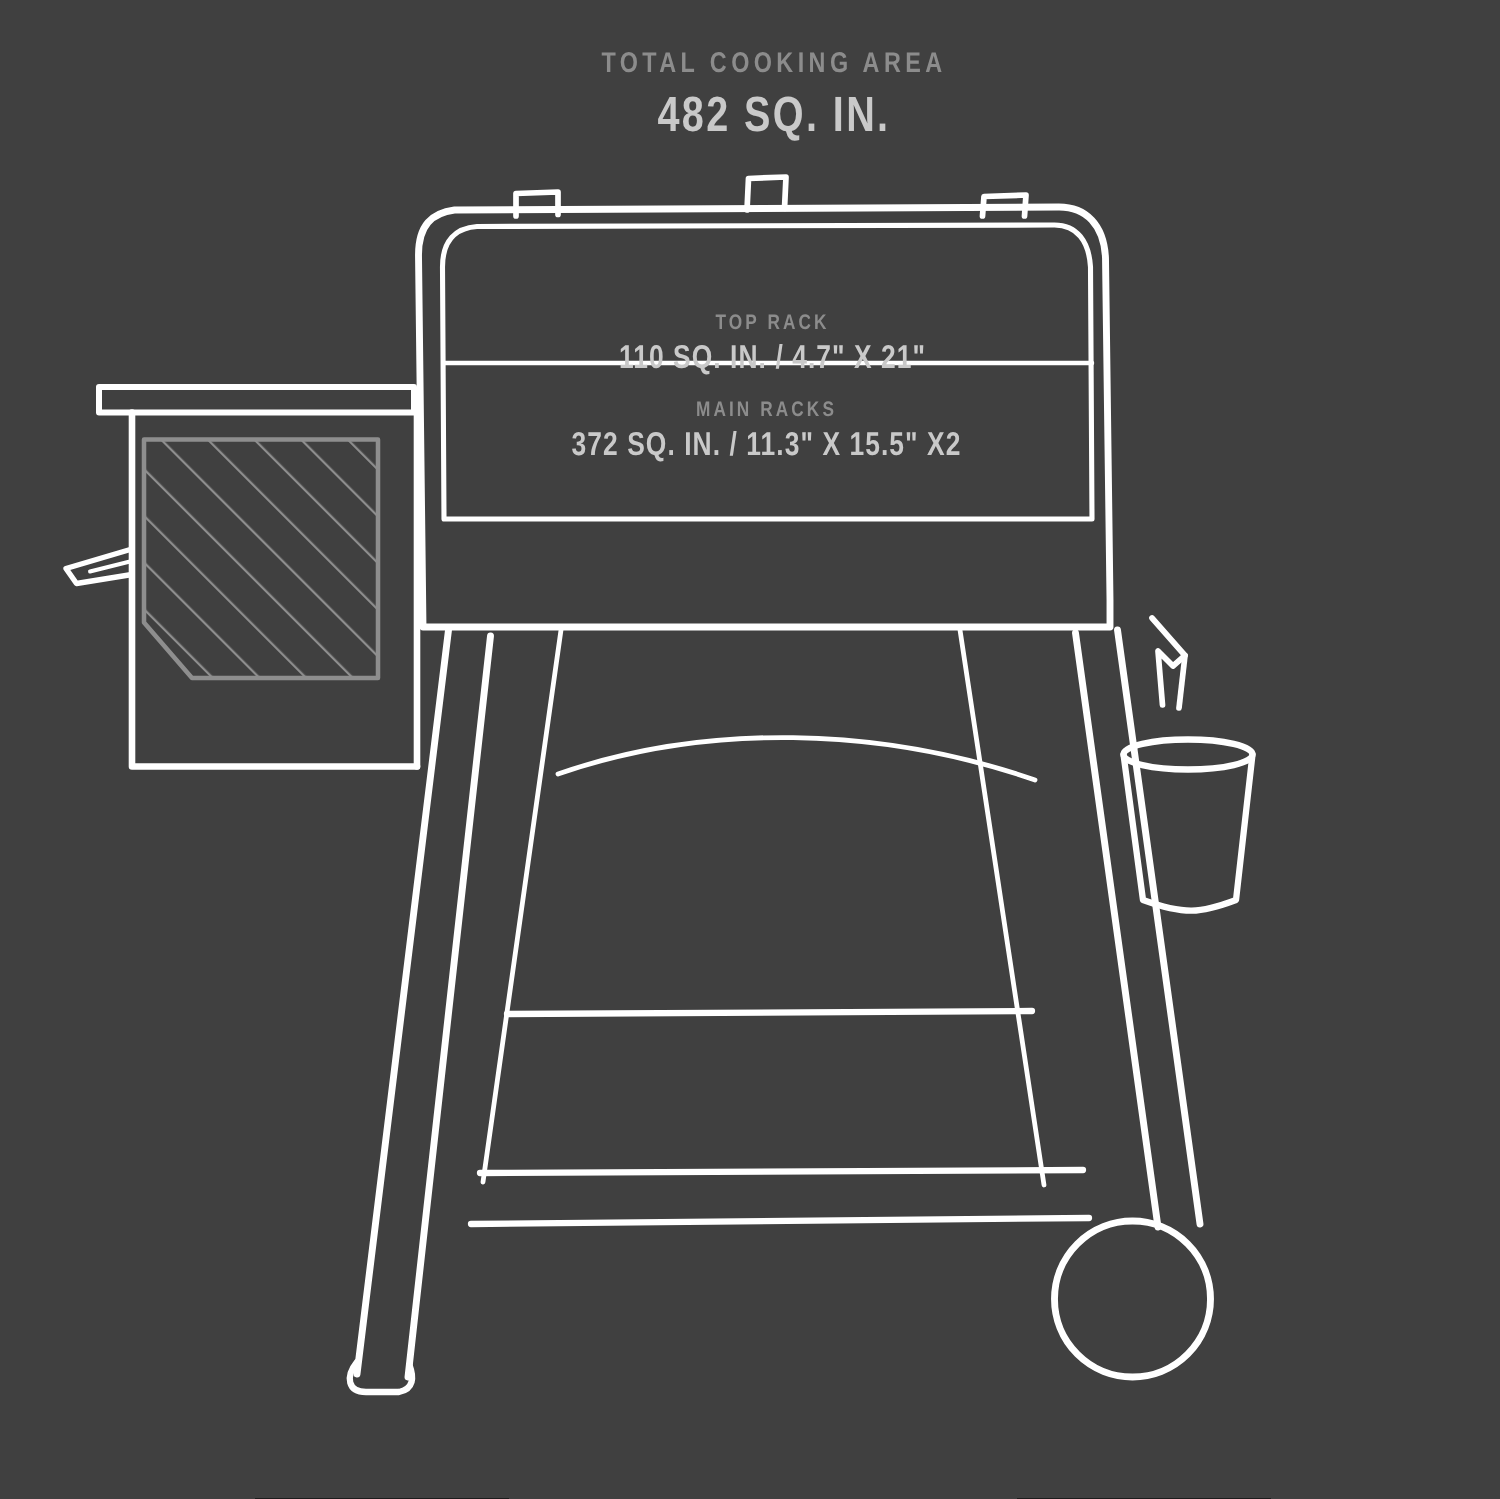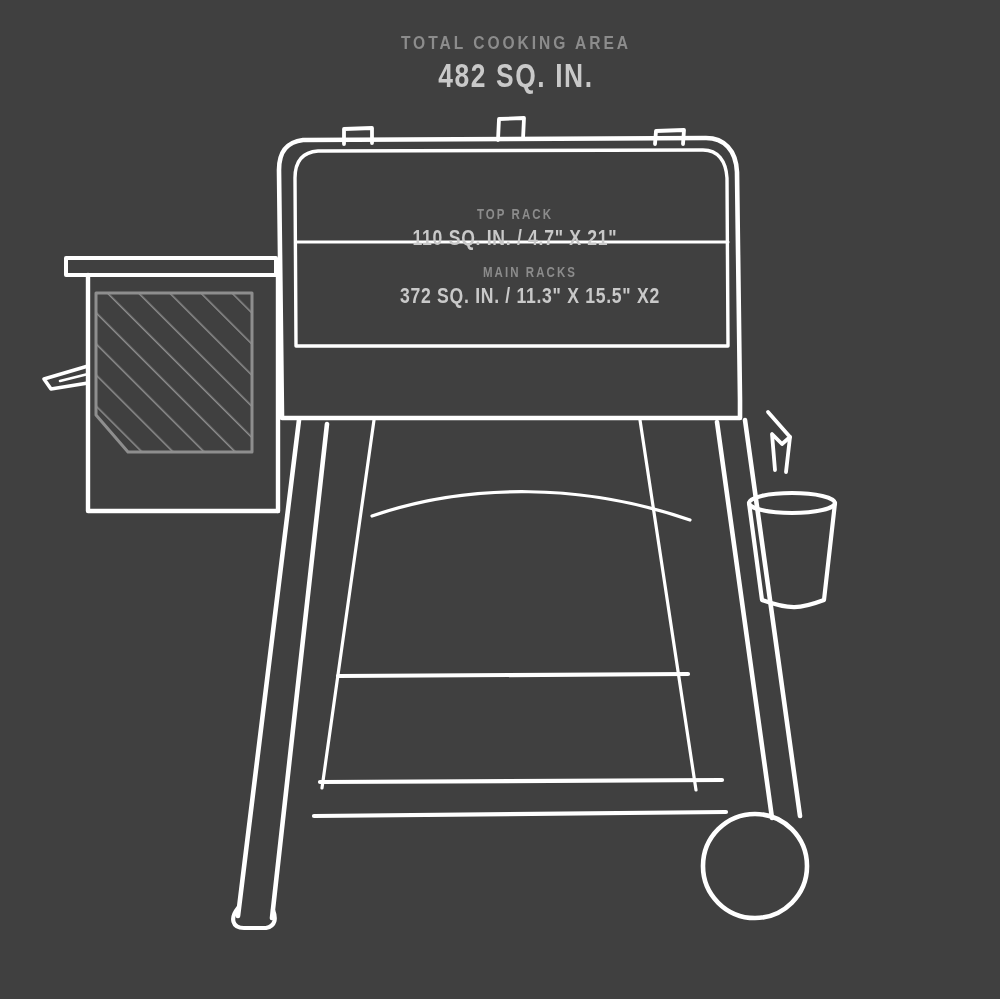"MAIN RACKS" #main-racks { left: 315px -> 296px }
